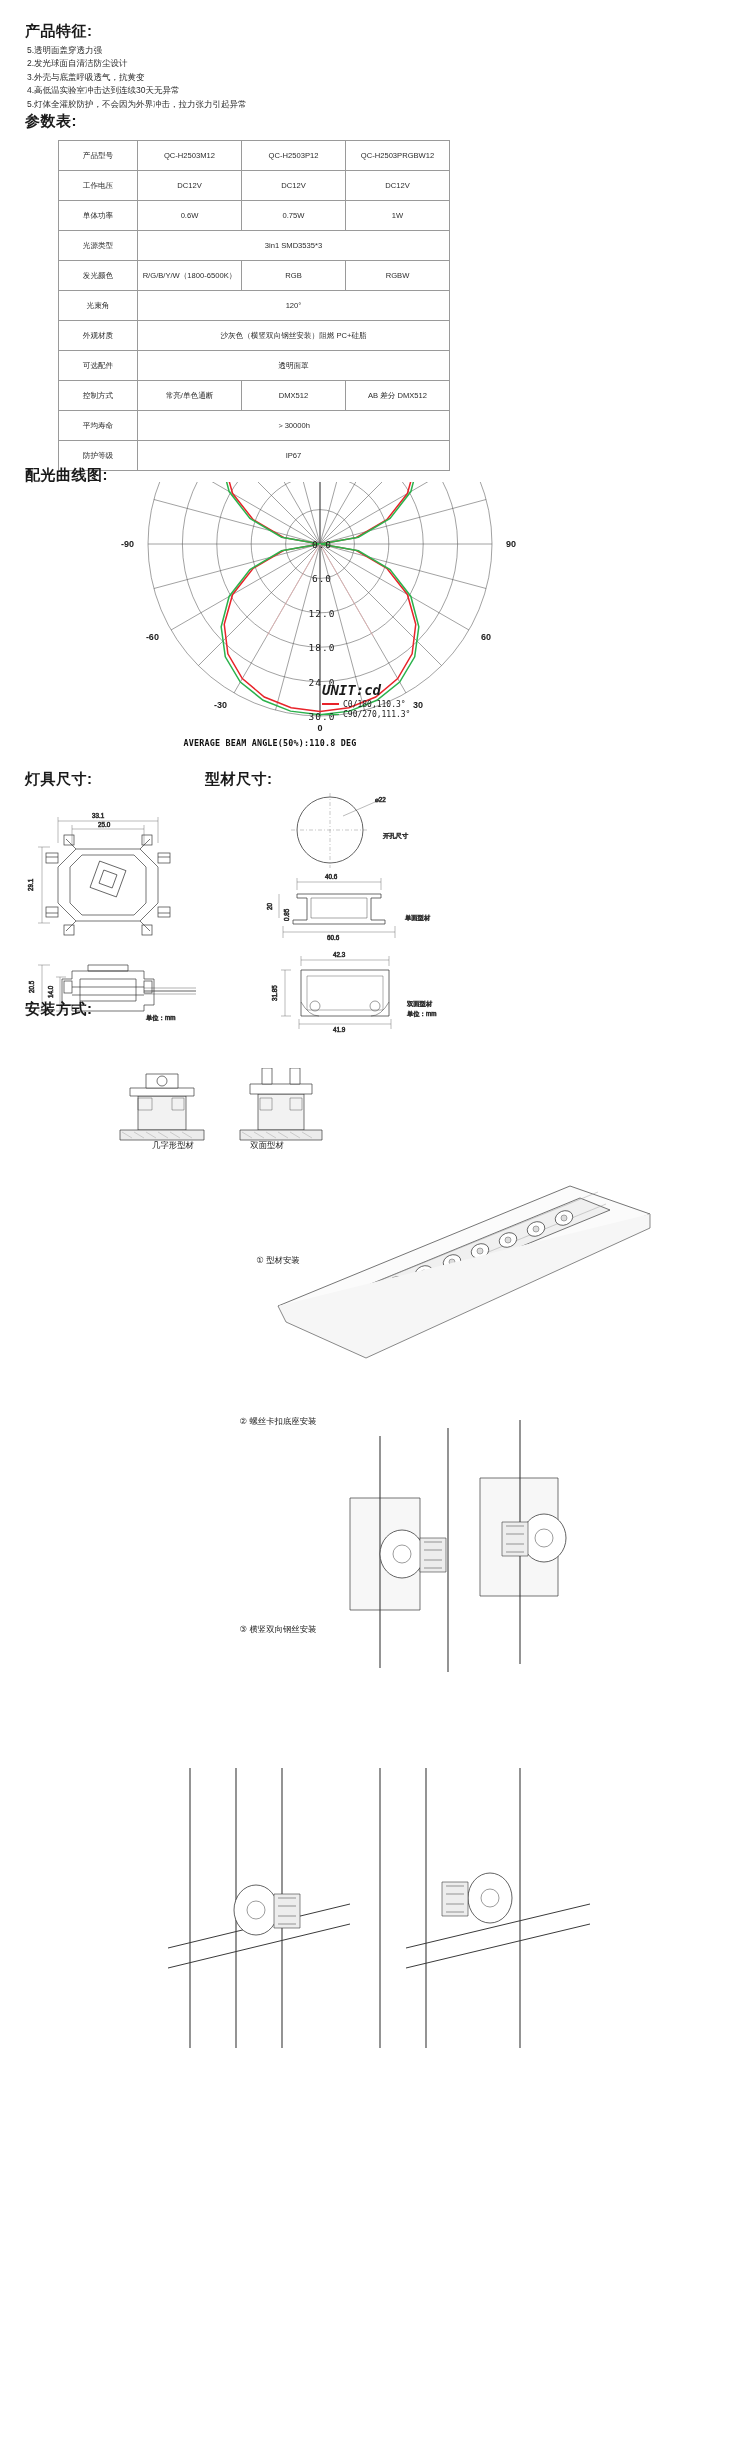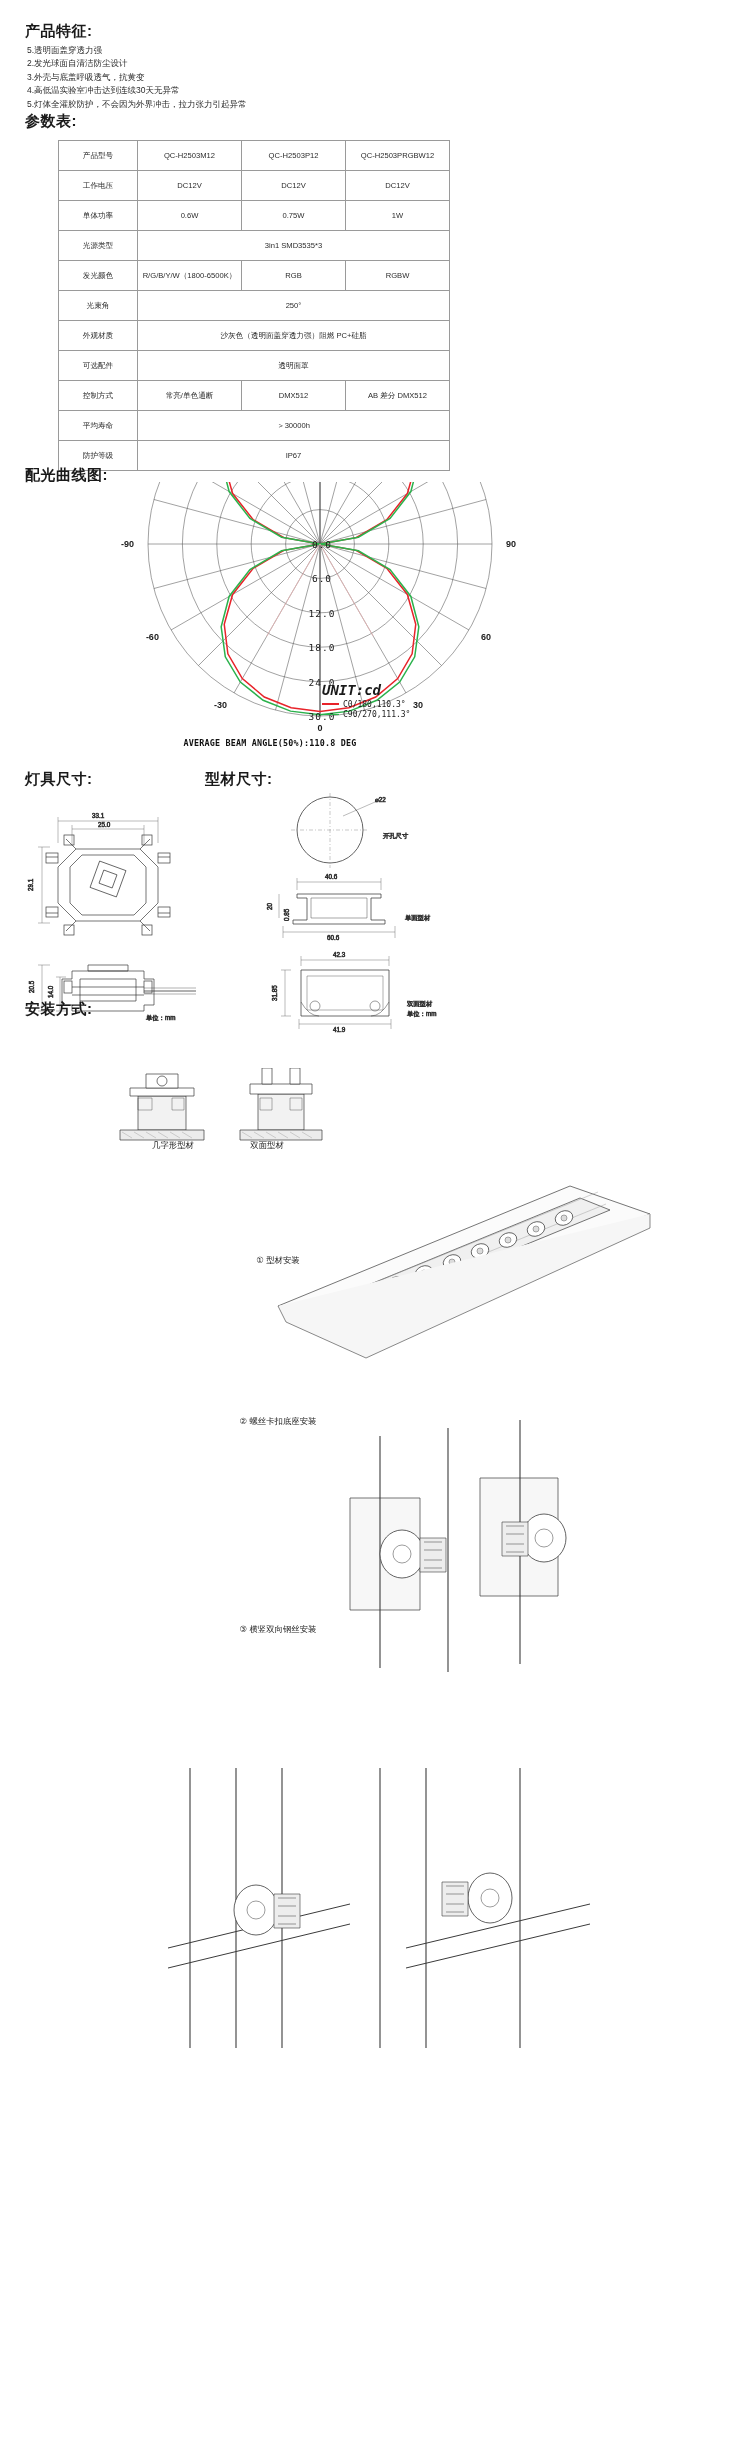"250°" td { text: 250 -> 120 }
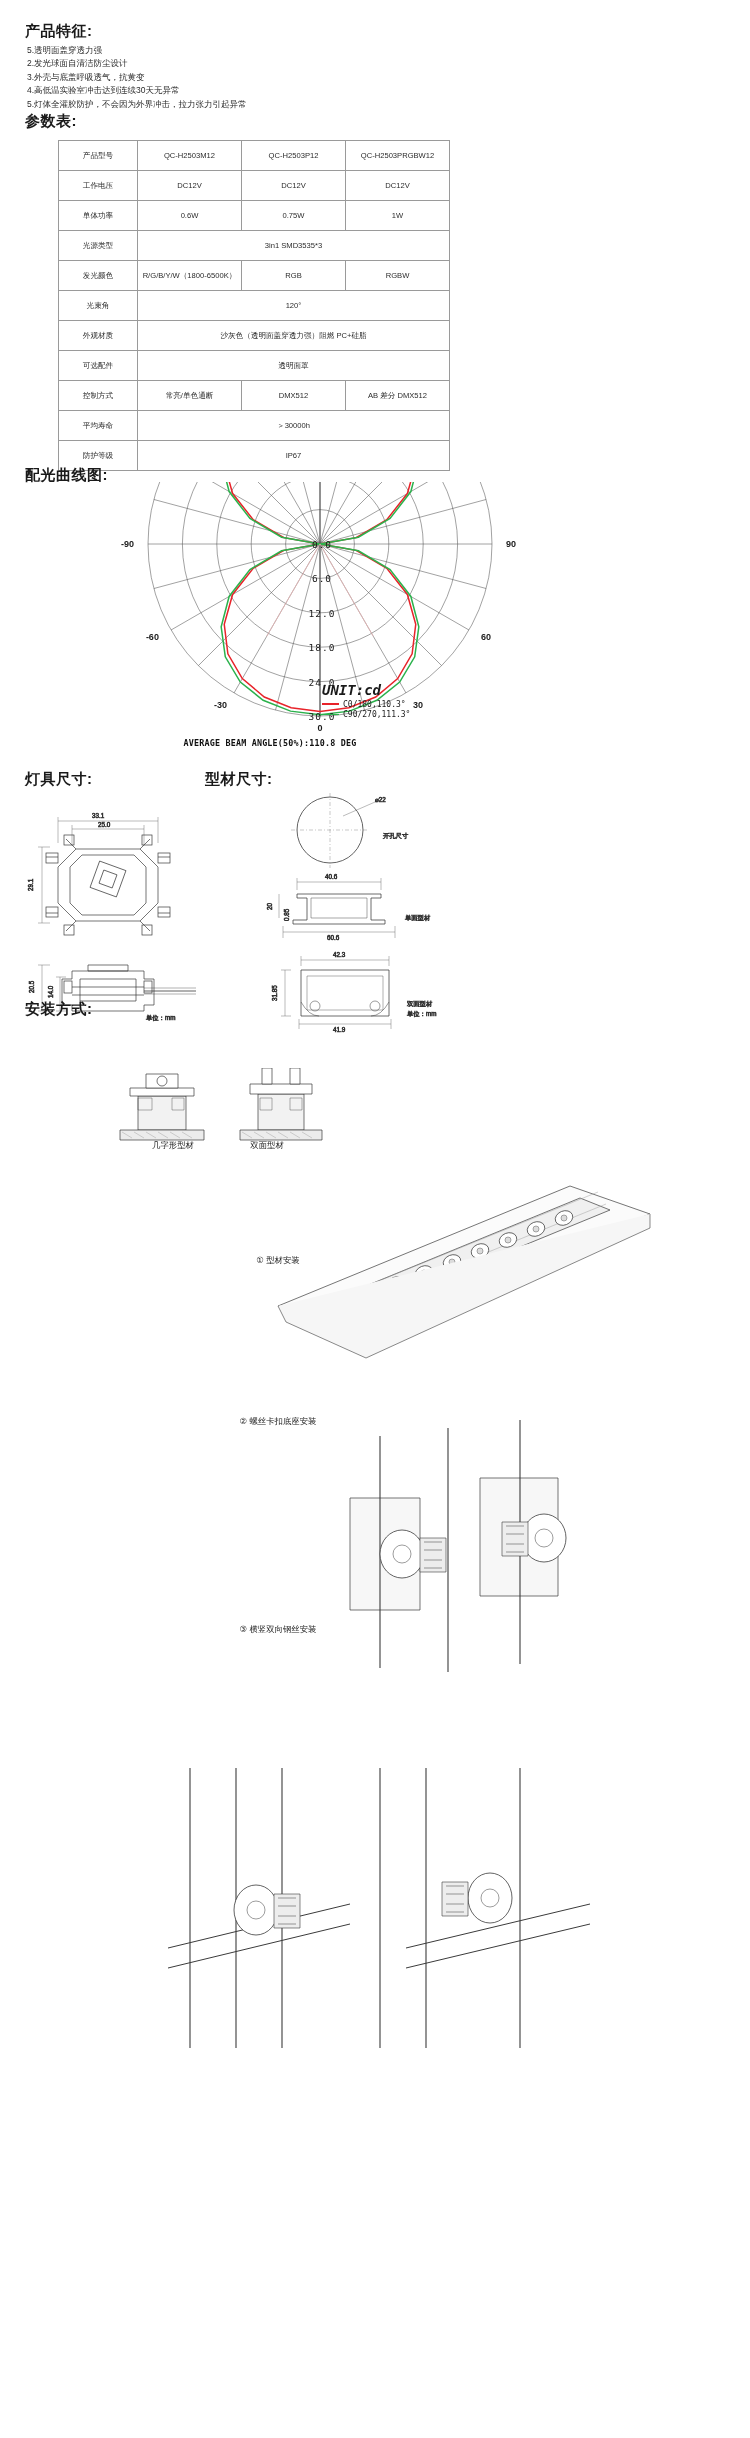"沙灰色（透明面盖穿透力强）阻燃 PC+硅脂" td { text: 透明面盖穿透力强 -> 横竖双向钢丝安装 }
